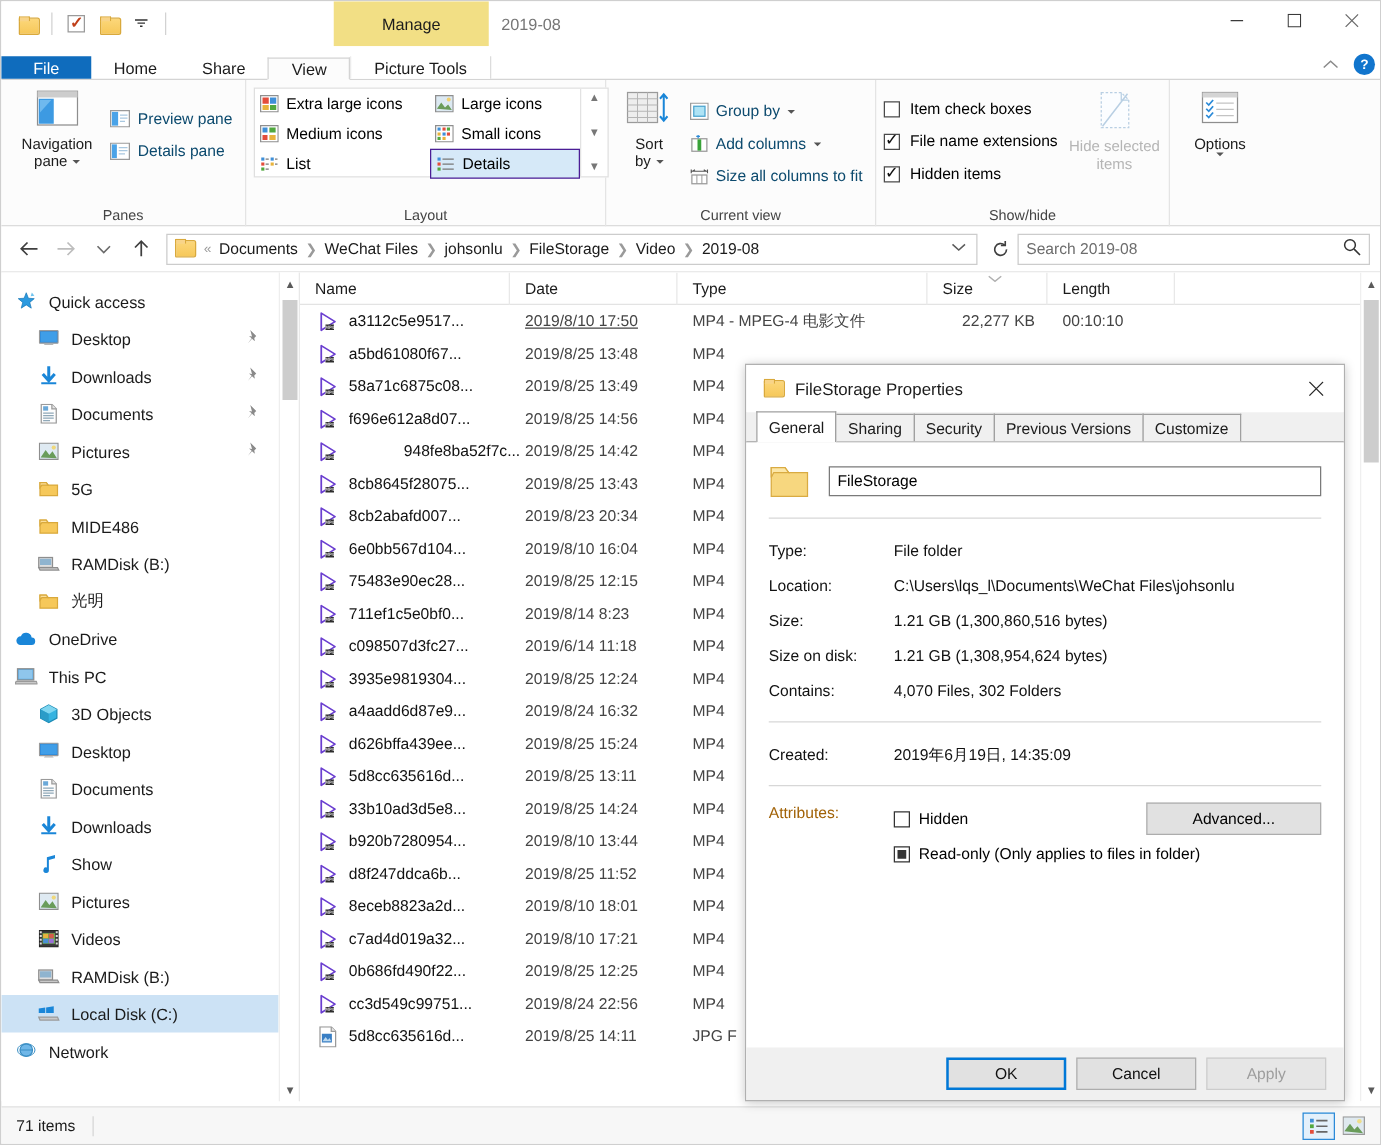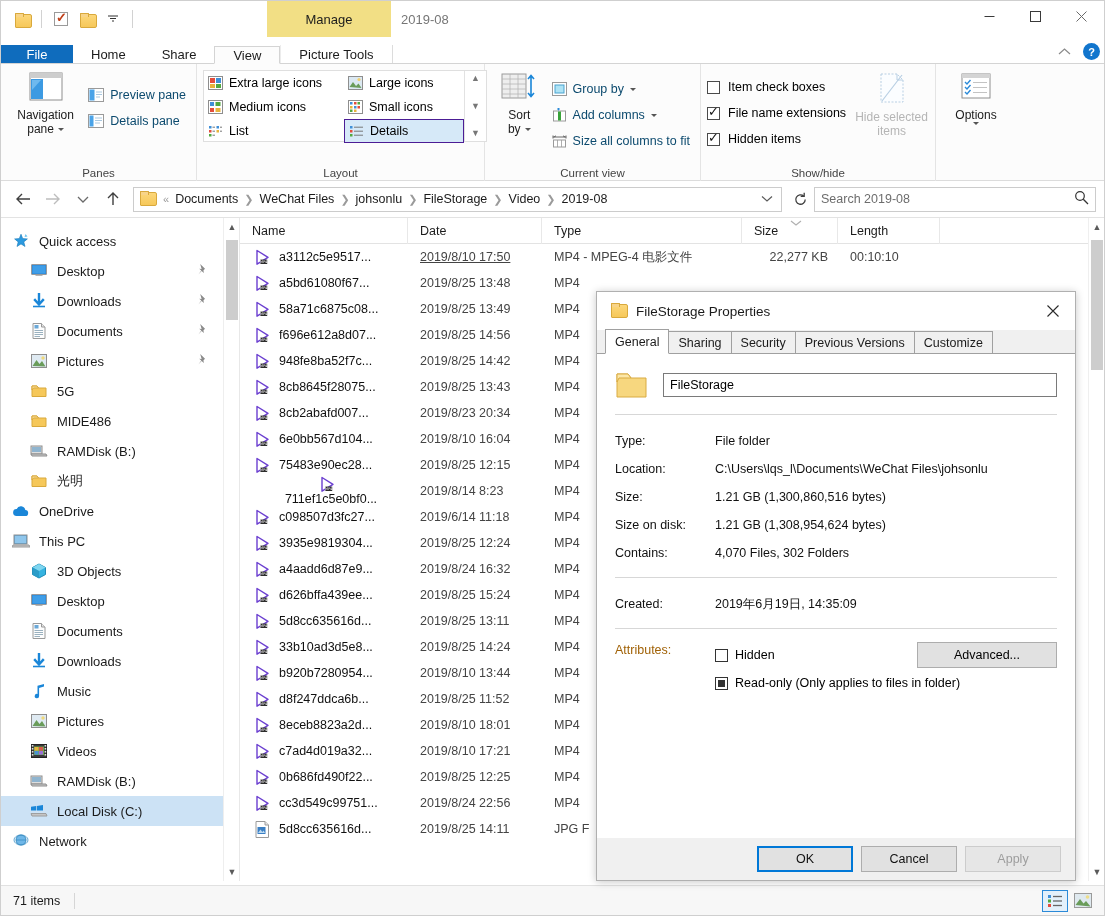"948fe8ba52f7c..." div.c-name { gap: none -> 44px }
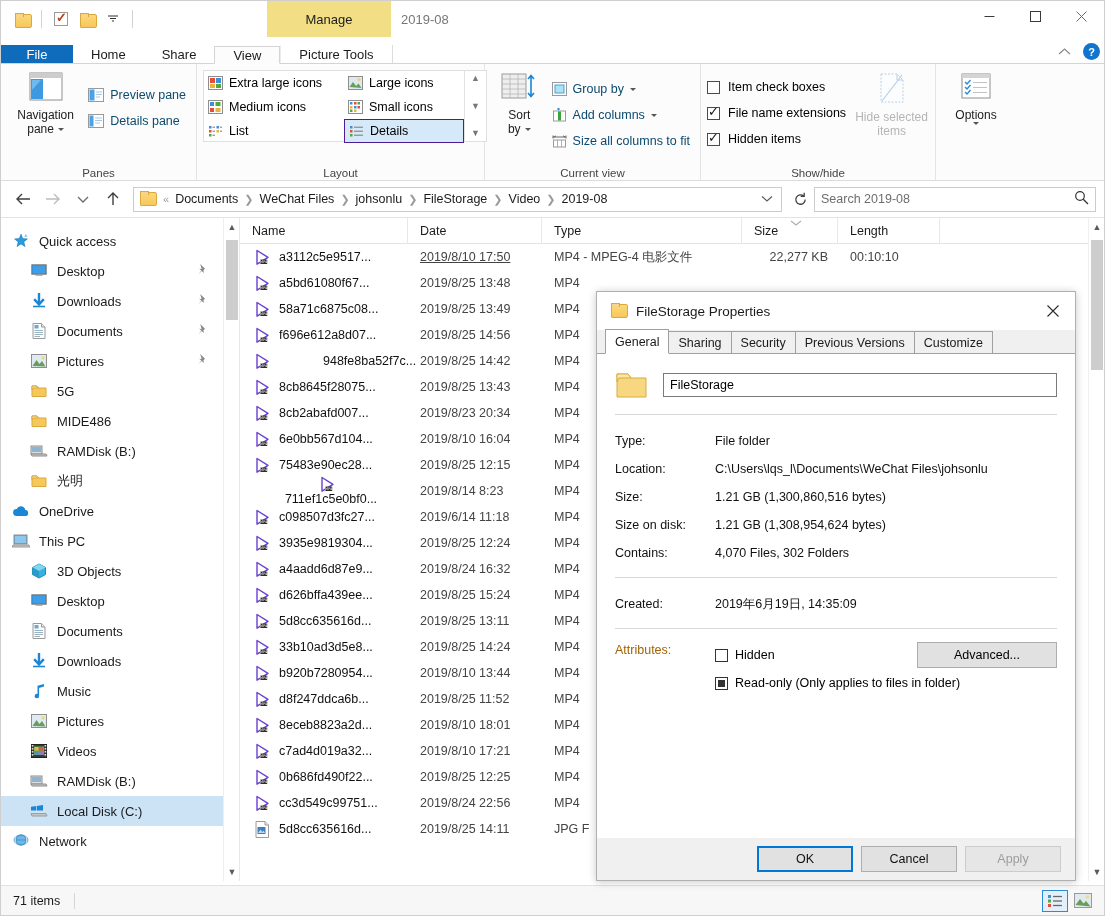"711ef1c5e0bf0..." div.c-name { flex-direction: column -> none }
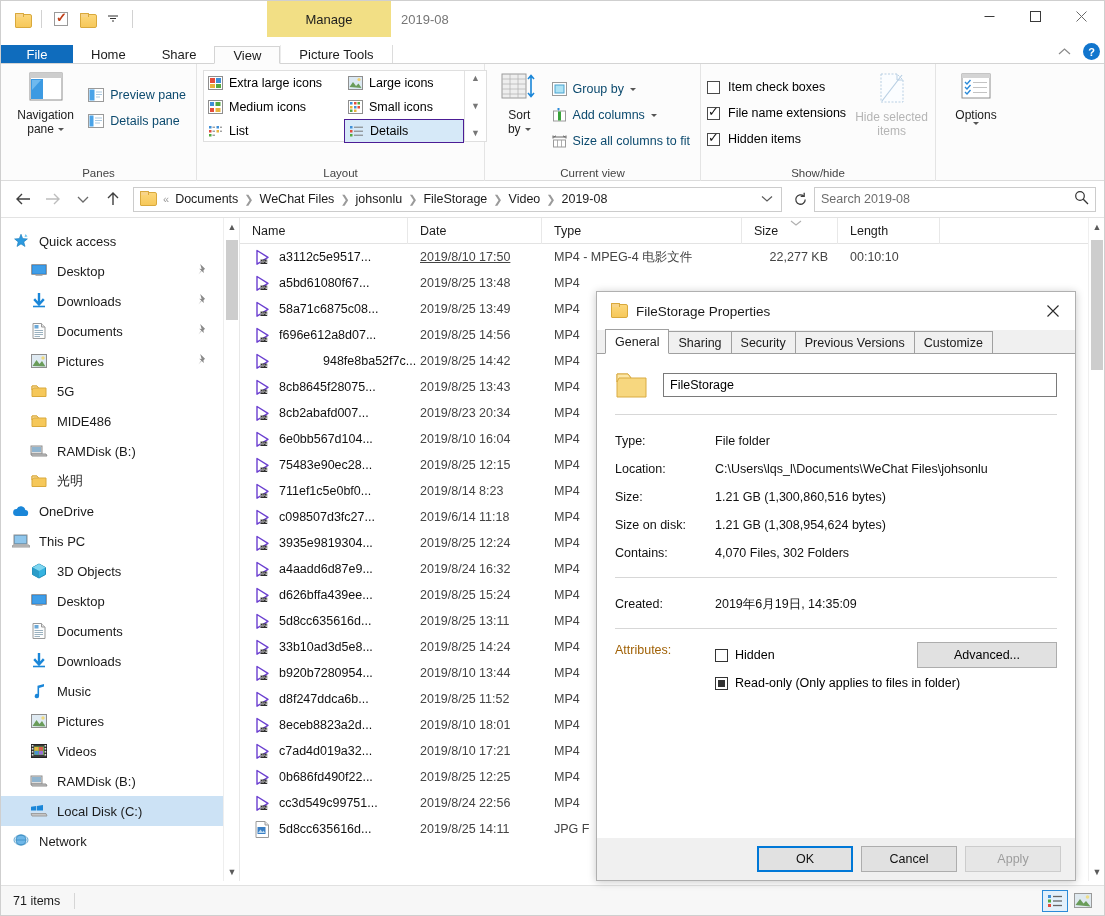"Music" span { text: Music -> Show }
